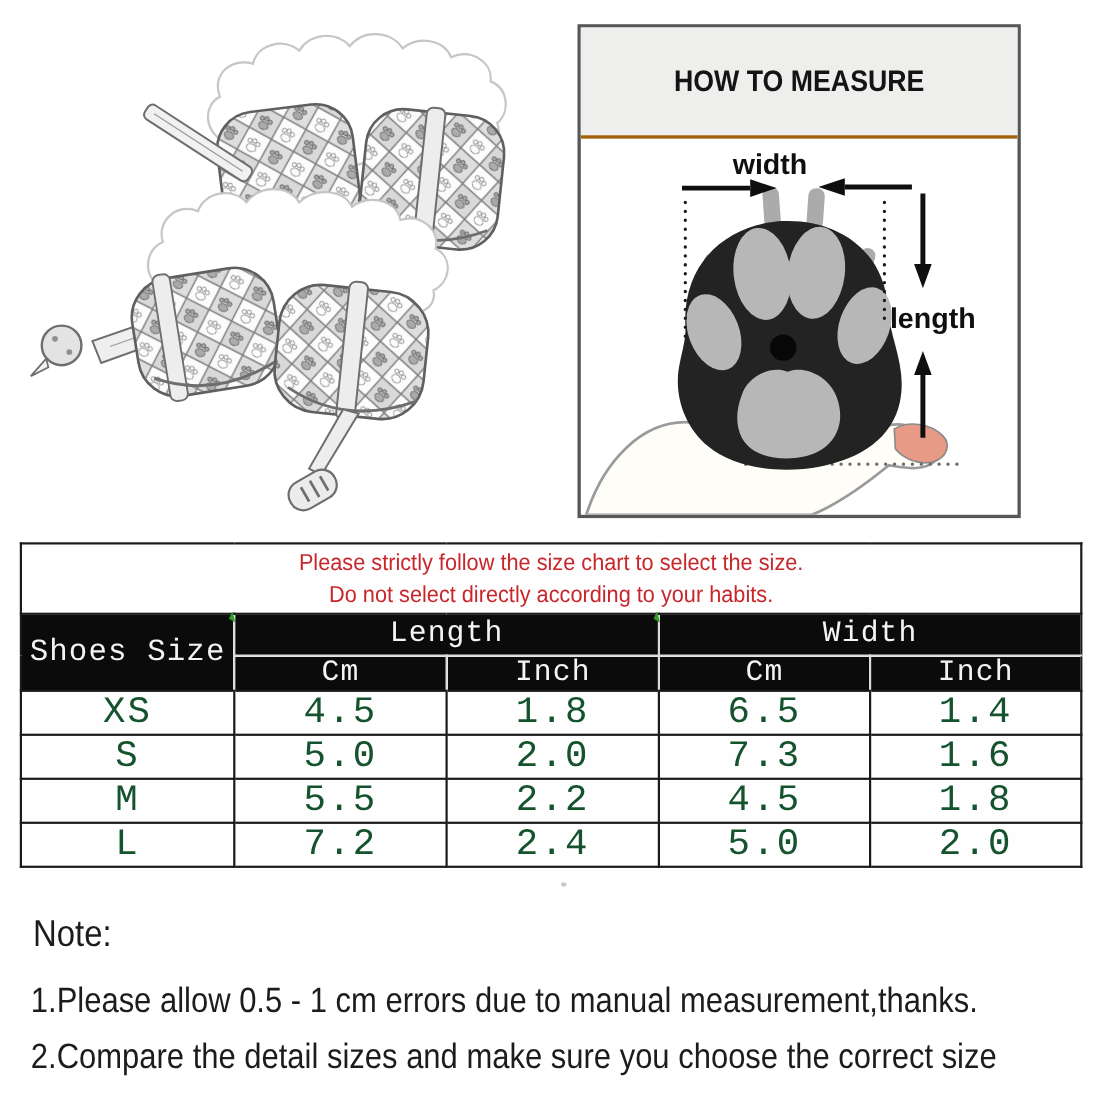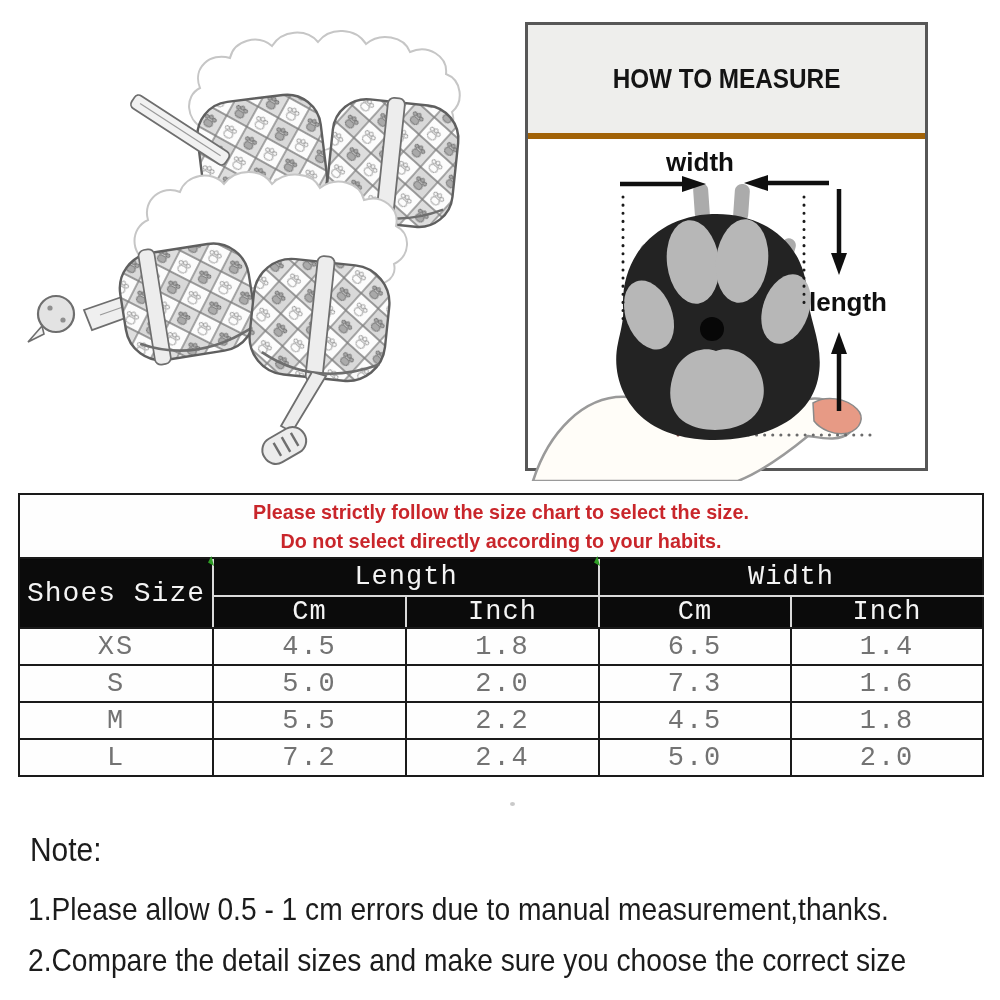"HOW TO MEASURE" .measure-header { border-bottom: 6px solid #a16207 -> 3px solid #a16207; height: 114px -> 101px }
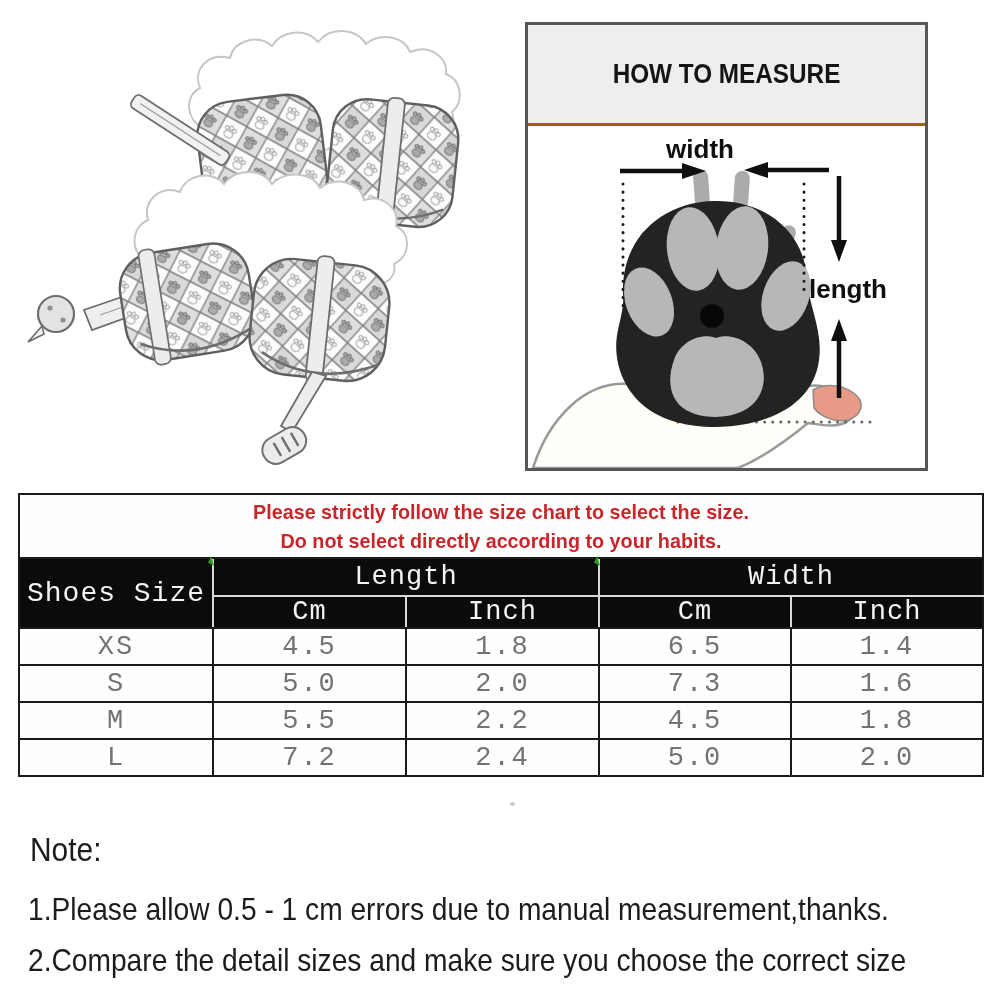"Please strictly follow the size" .warn-cell { font-weight: bold -> normal }
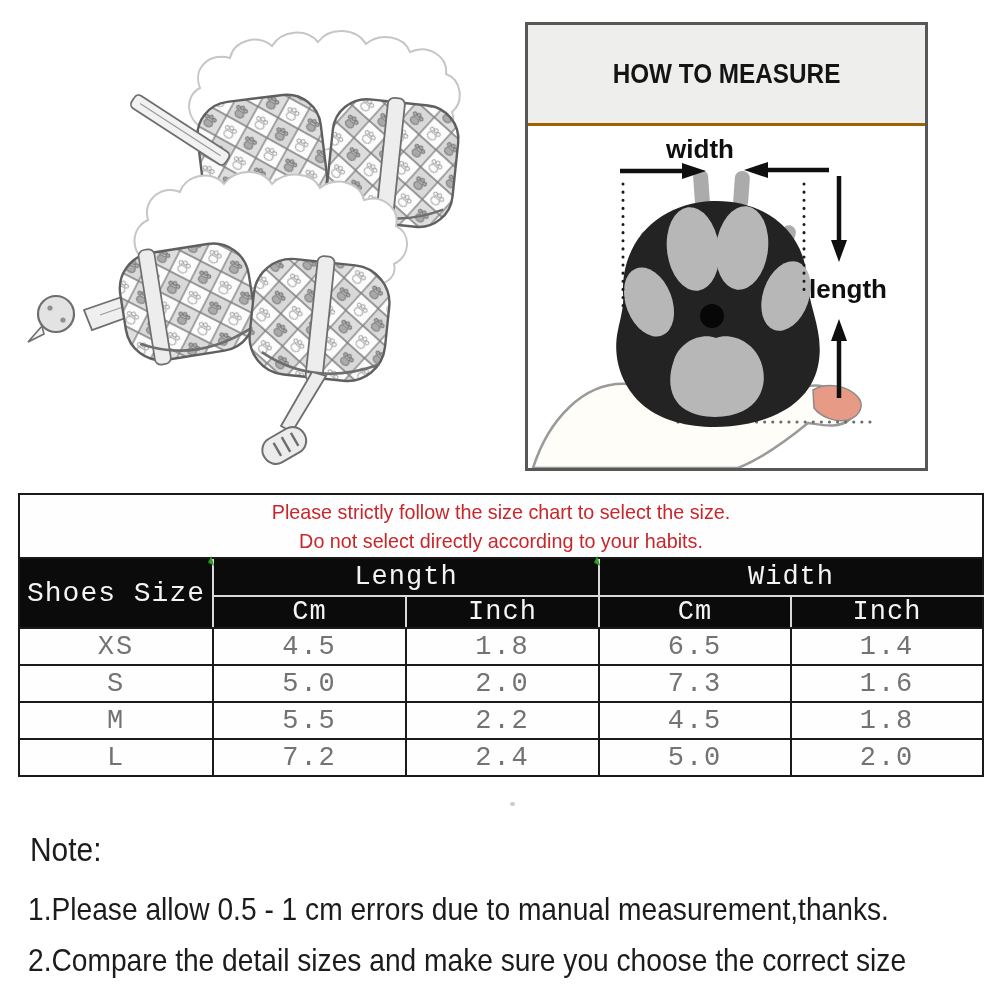"XS" td.data { color: #737373 -> #14532d; font-size: 27px -> 34px }
